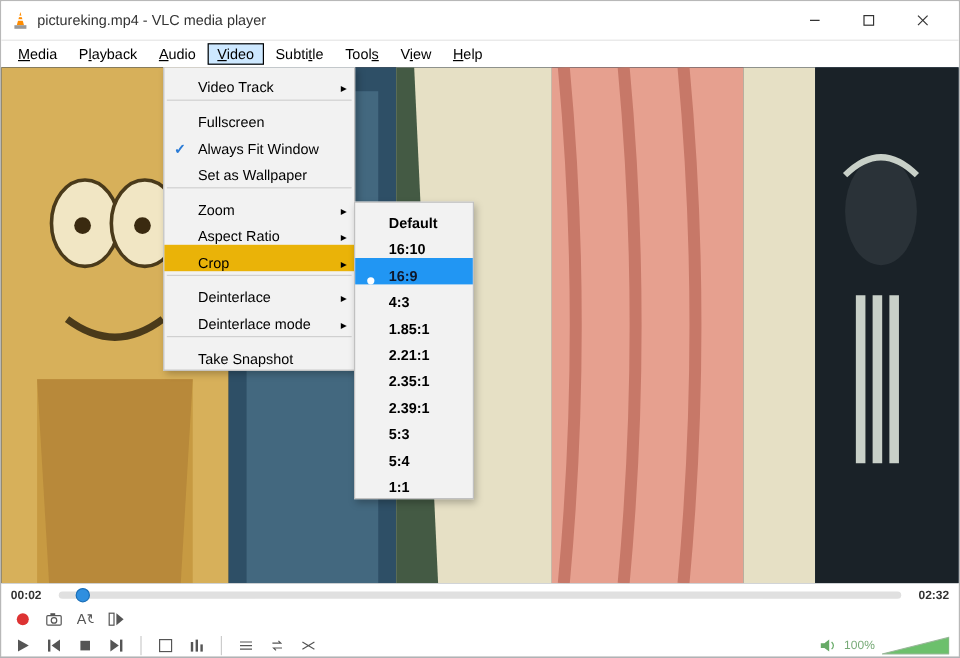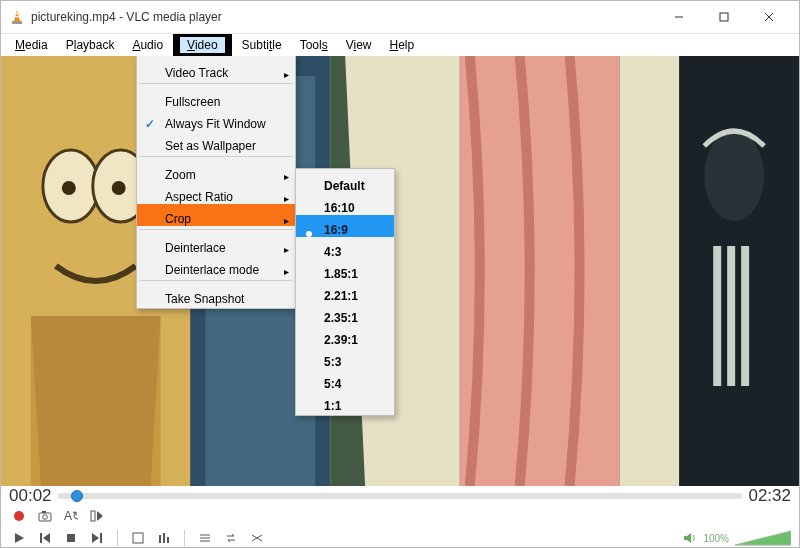"Video" .menuitem.active { border: 7px solid #000000 -> 1px solid #000000 }
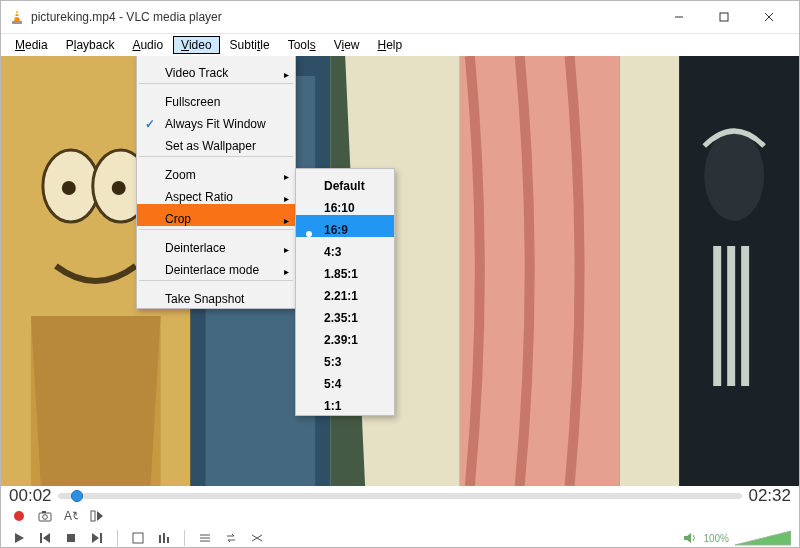"Crop" .mrow.hov { background: #f97316 -> #eab308 }
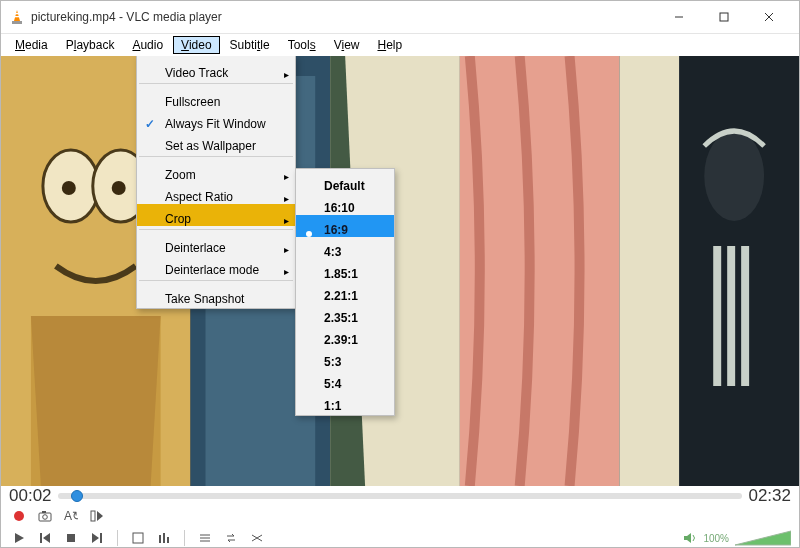"00:02" .time { font-size: 17px -> 10px; font-weight: none -> bold }
